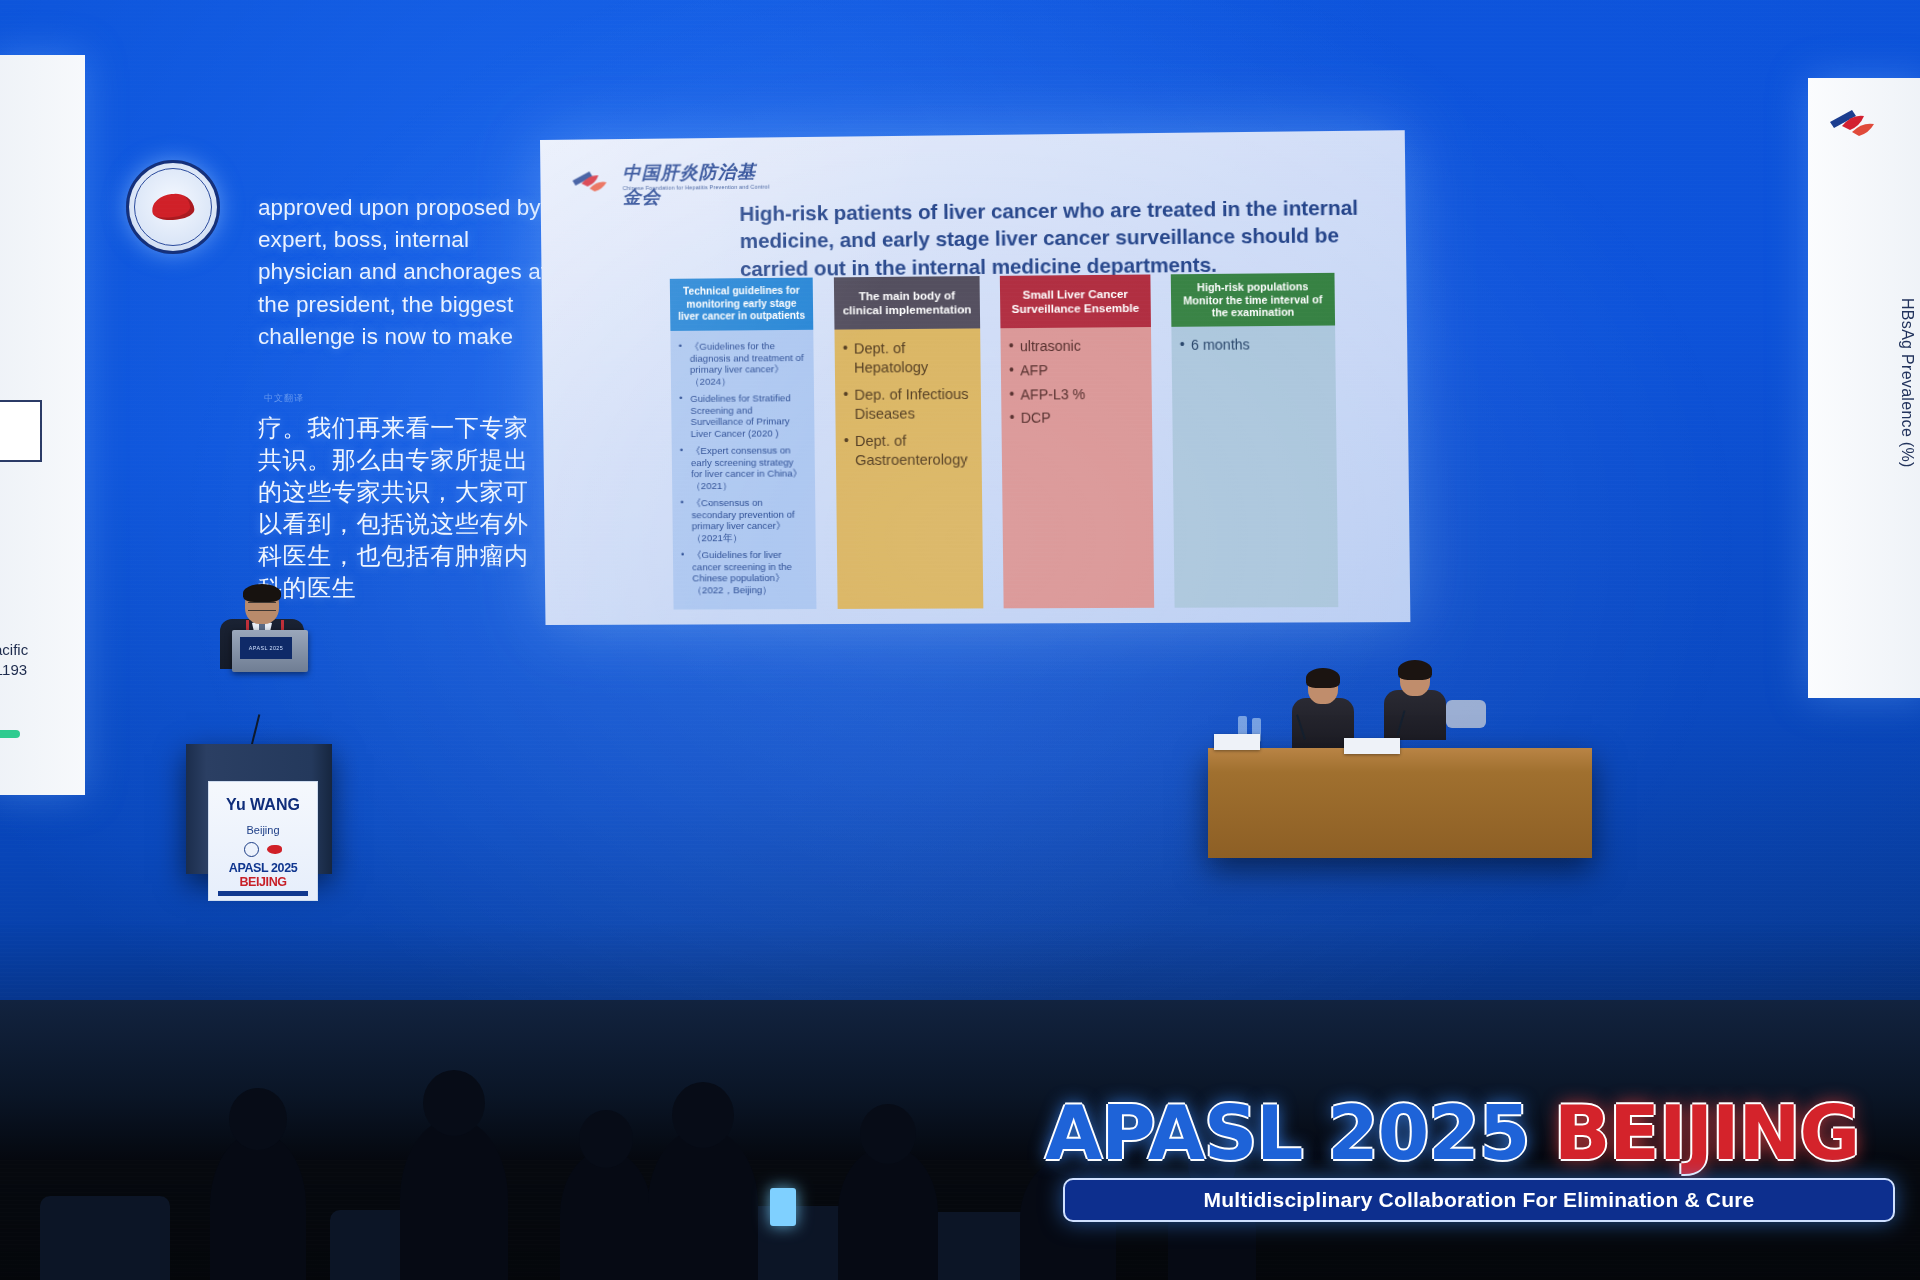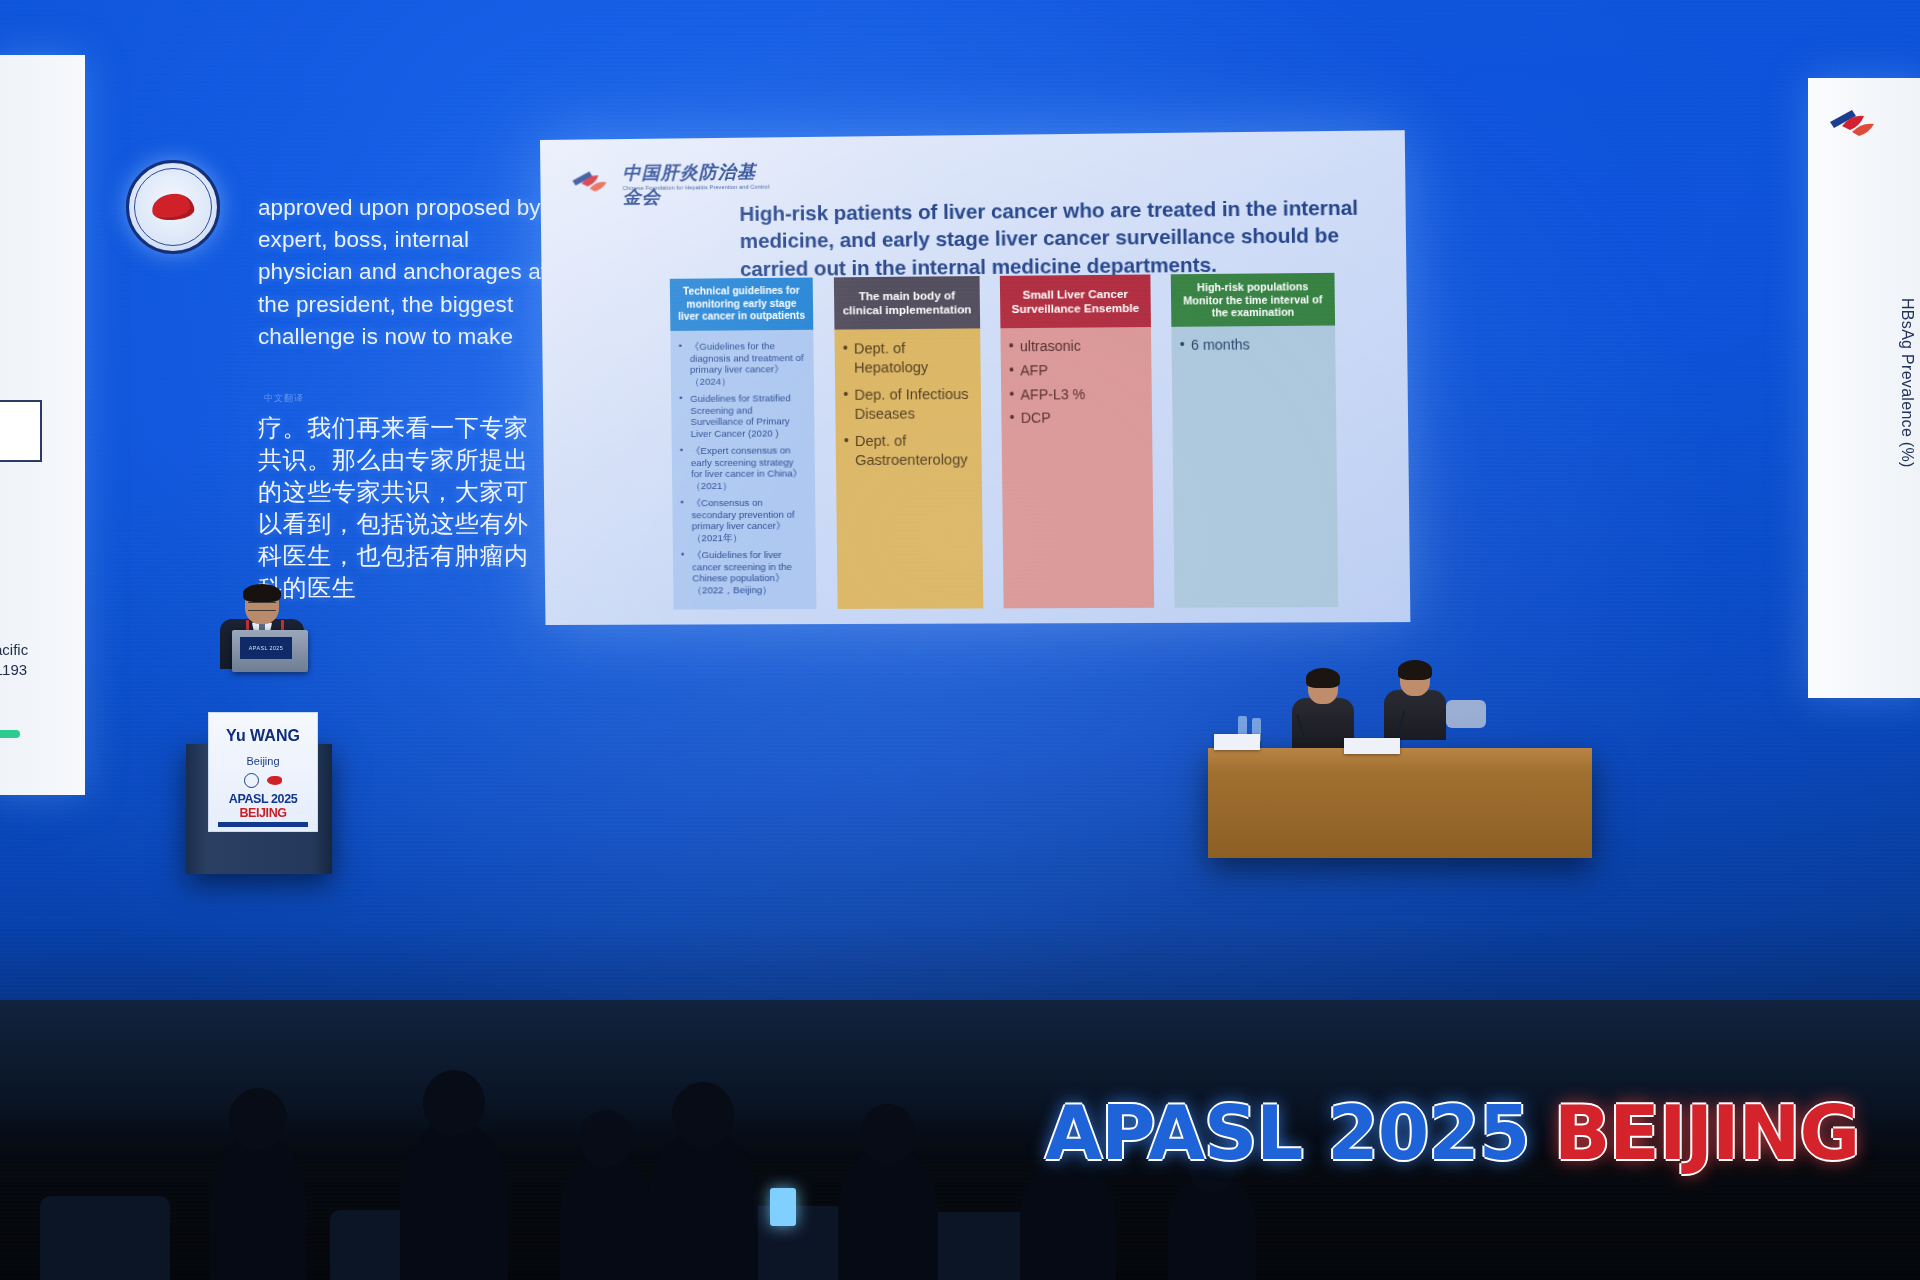"Yu WANG" #podium-card { top: 712px -> 781px }
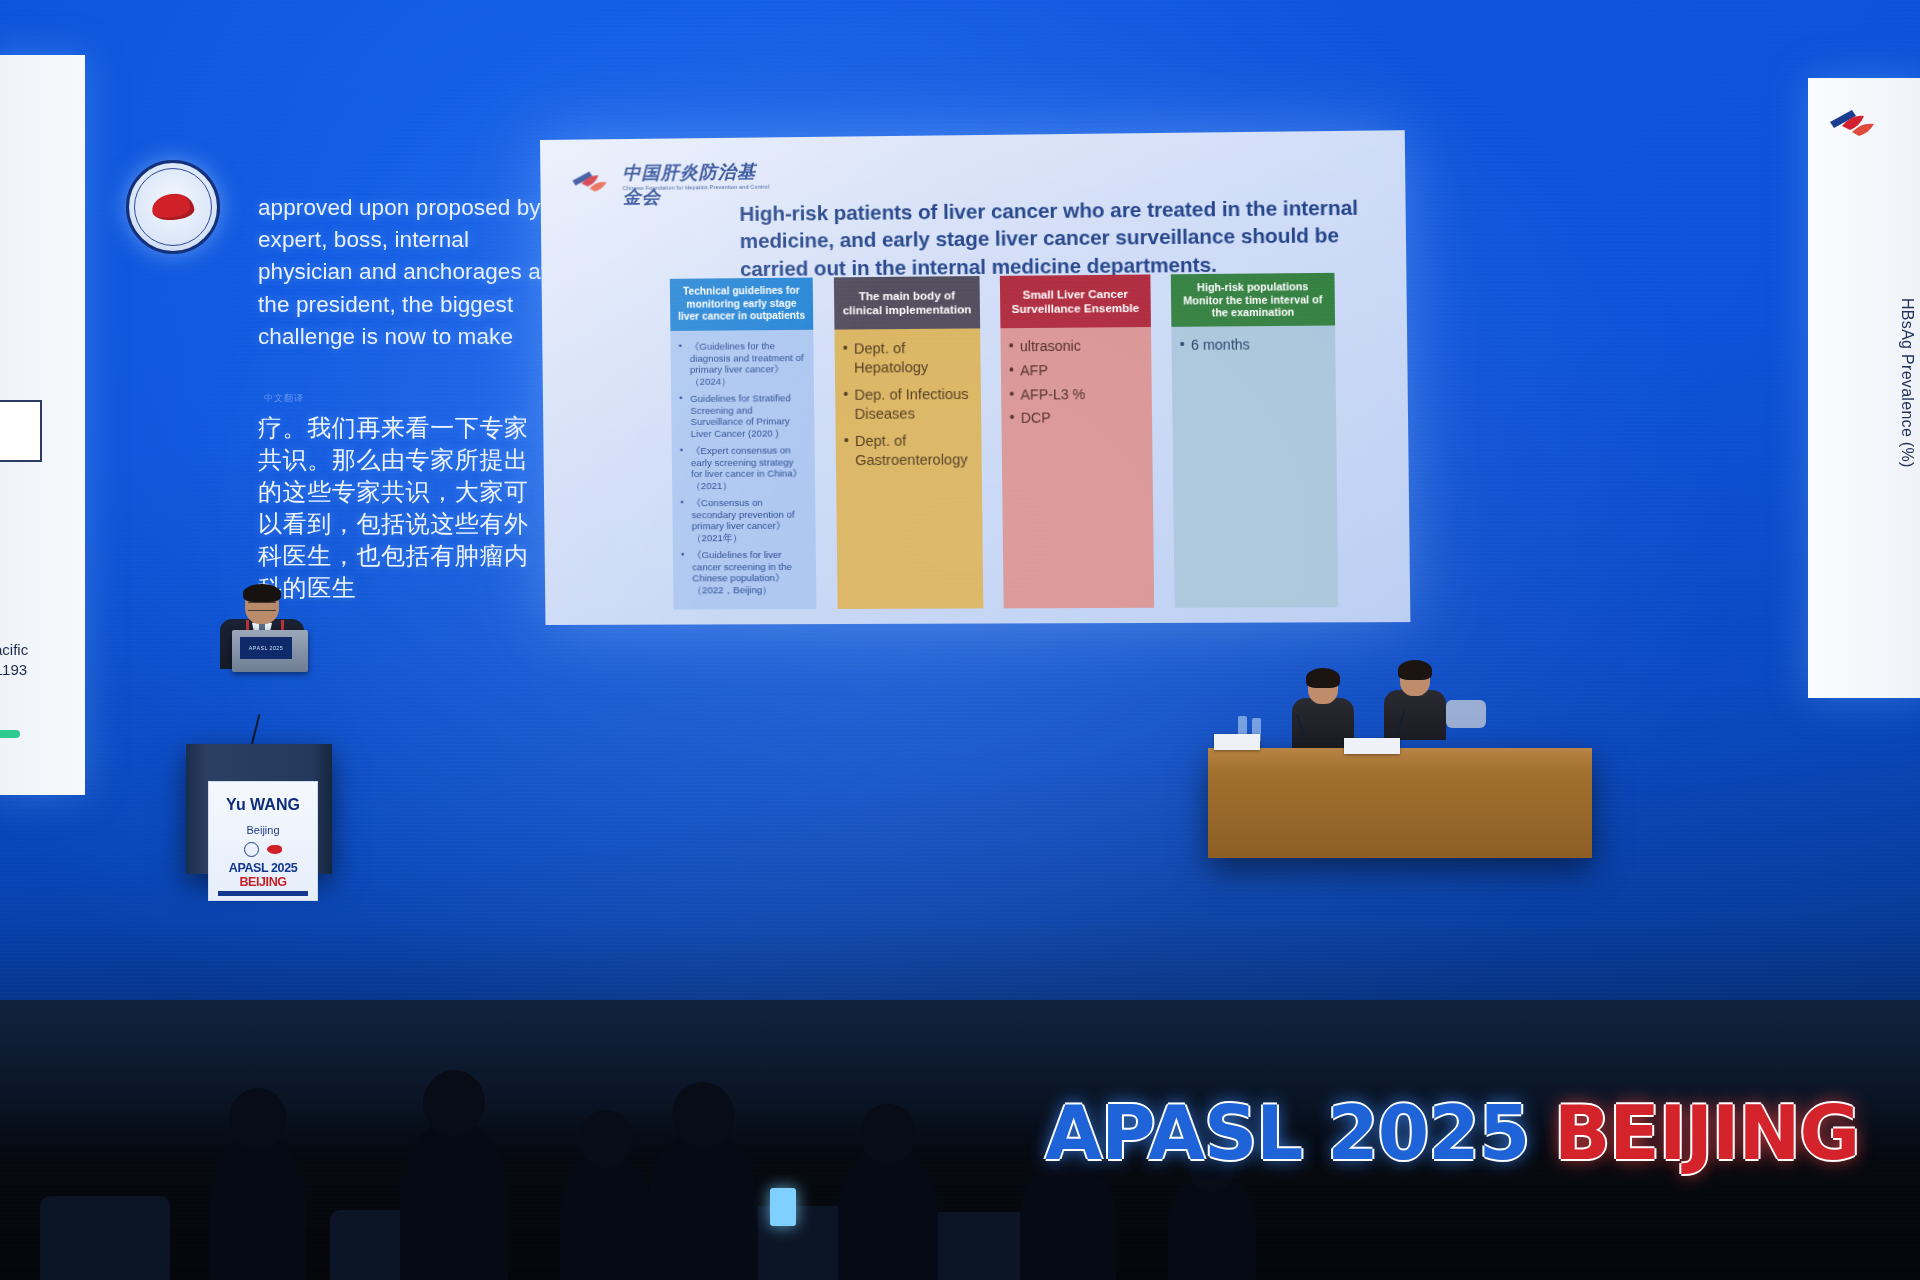"Multidisciplinary Collaboration For" div { html: none -> <div>Multidisciplinary Collaboration For Elimination &amp; Cure</div> }
